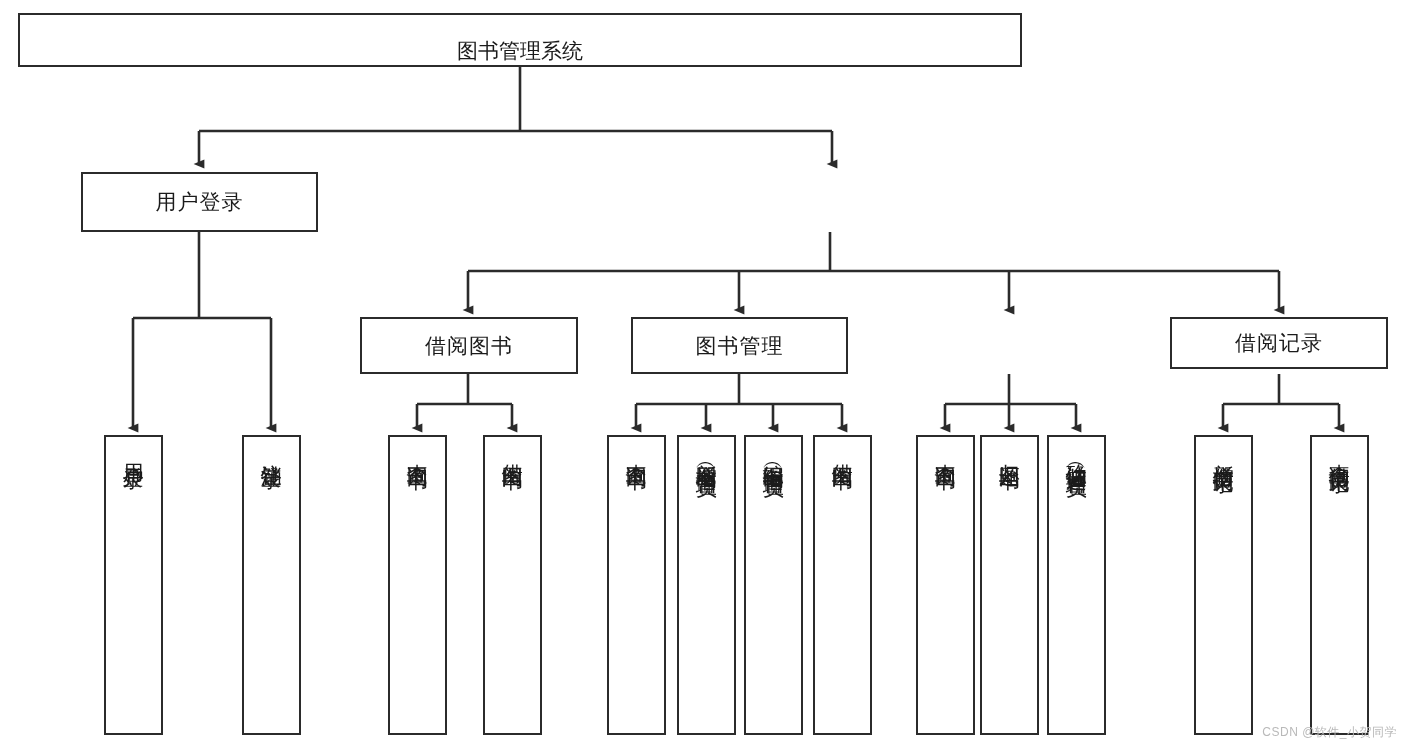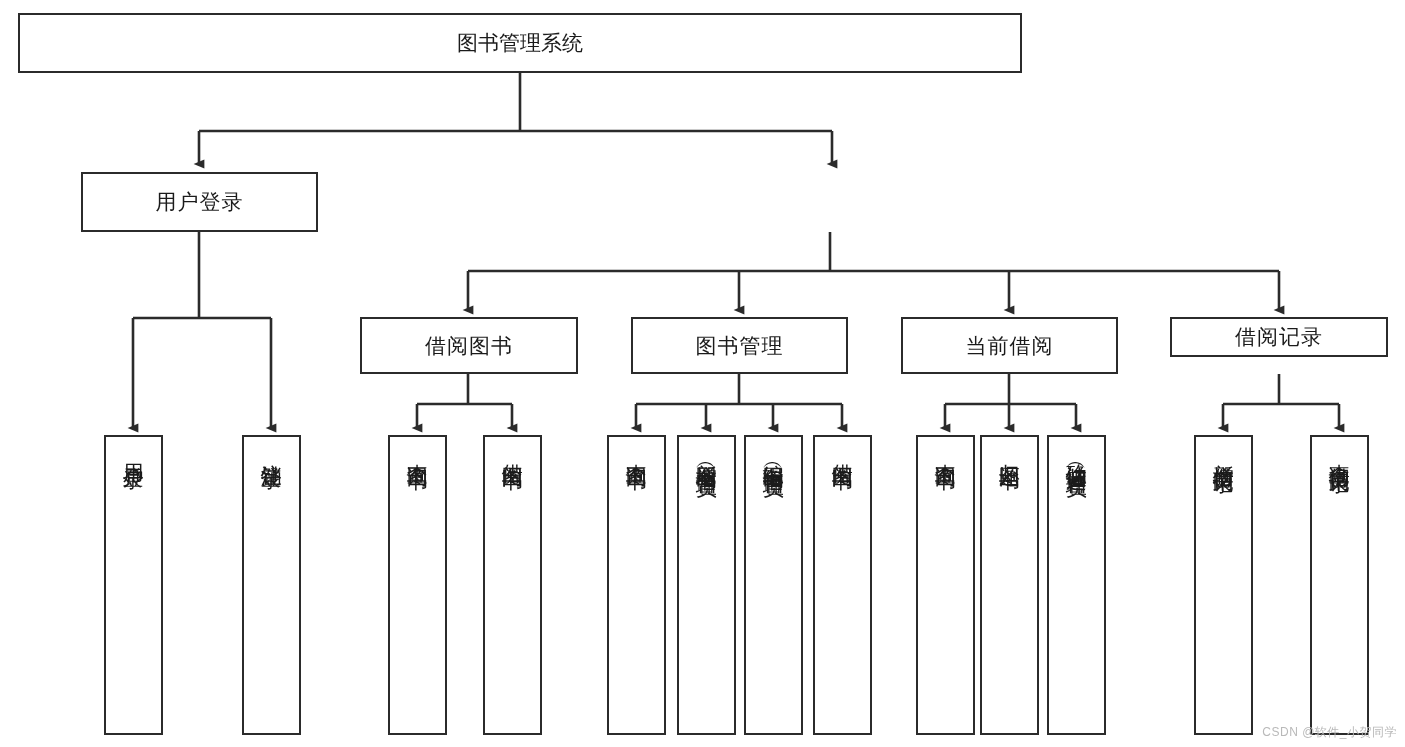"图书管理系统" div.node { align-items: none -> flex-end; height: 60px -> 54px }
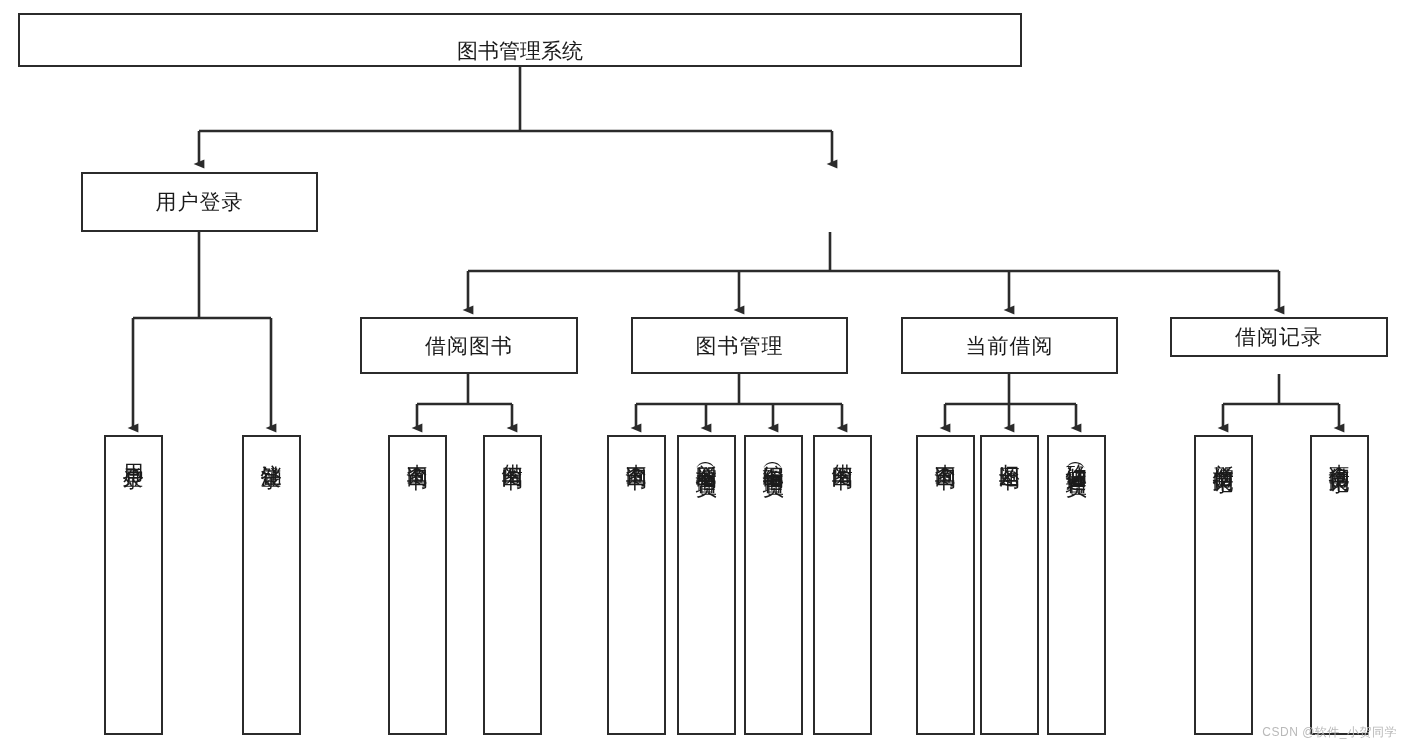"当前借阅" div.node { html: <div> <span>当前借阅</span> </div> -> none }
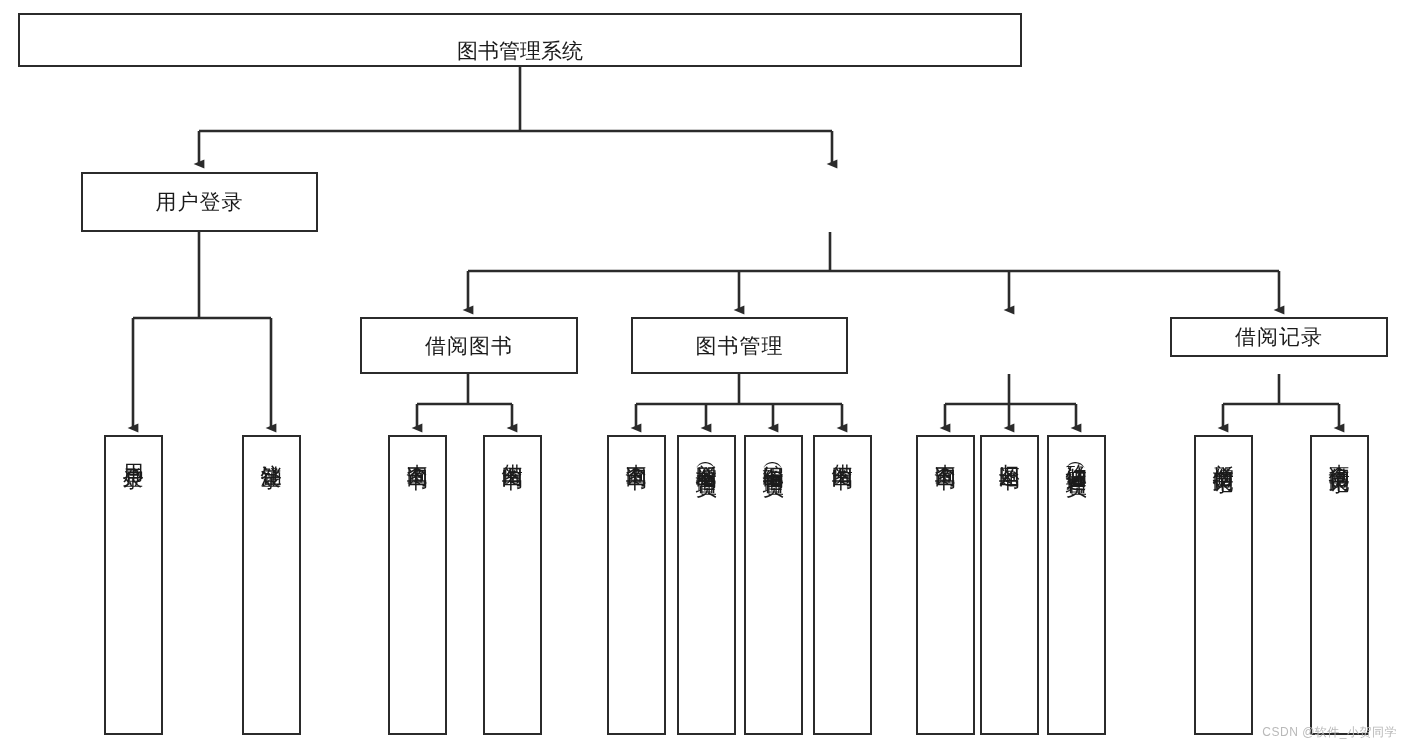"借阅记录" div.node { height: 40px -> 52px }
